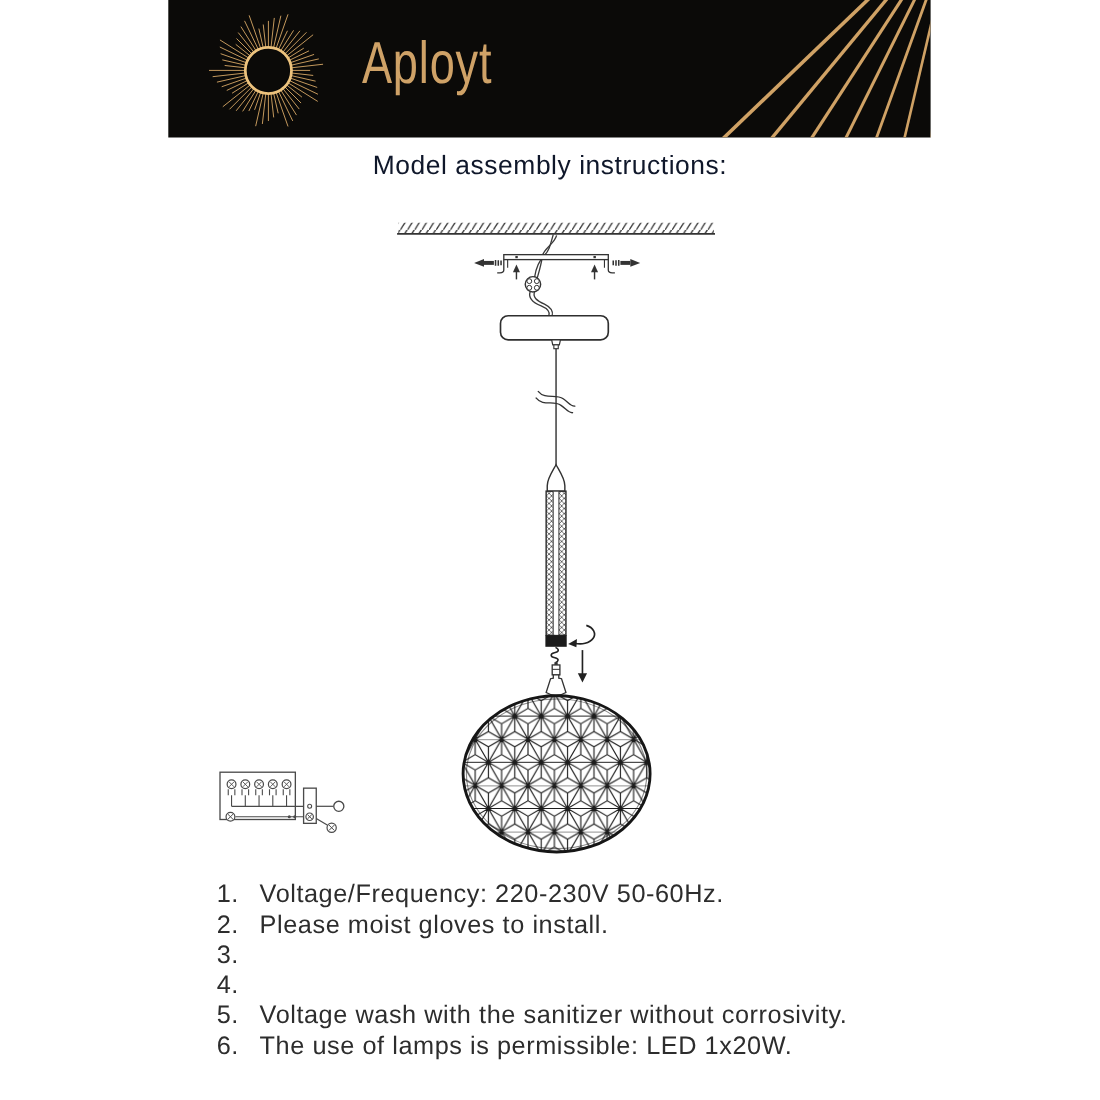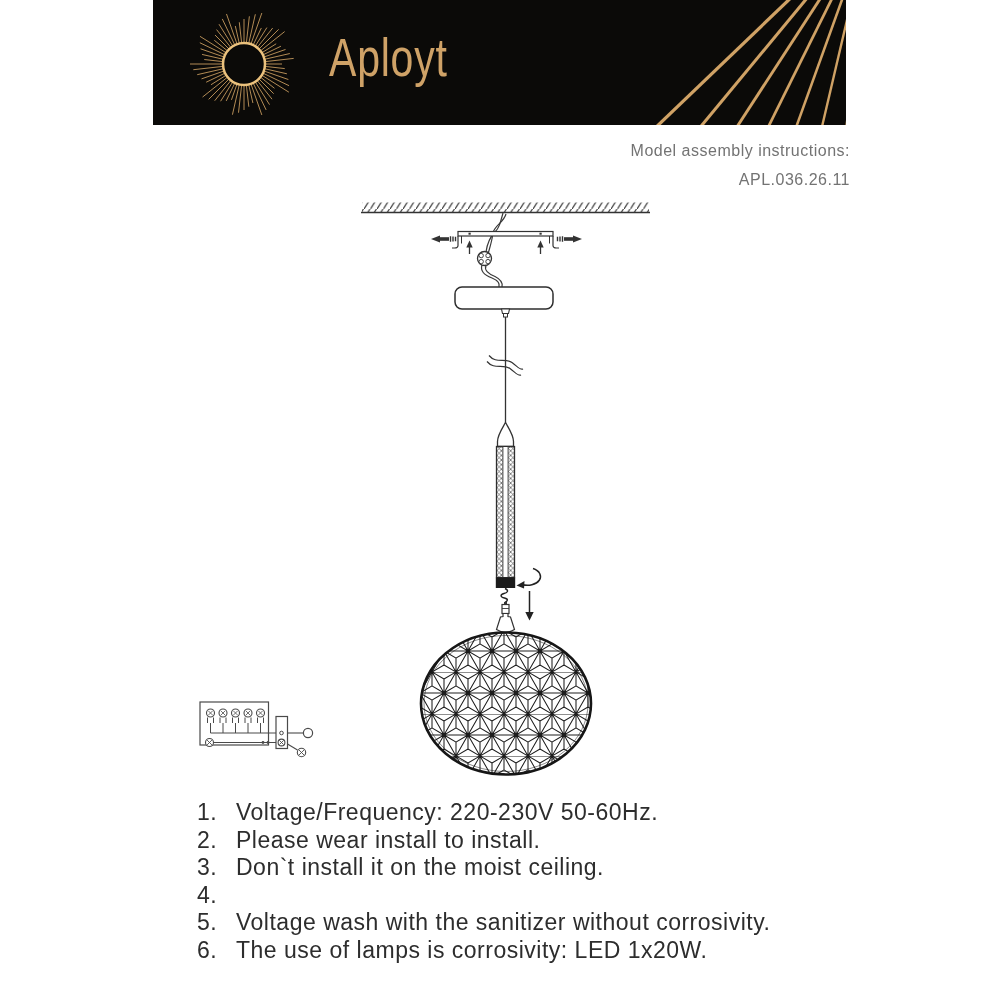"Model assembly instructions:" .titleblock { color: #737373 -> #0f172a; font-size: 16px -> 24px; text-align: right -> center }
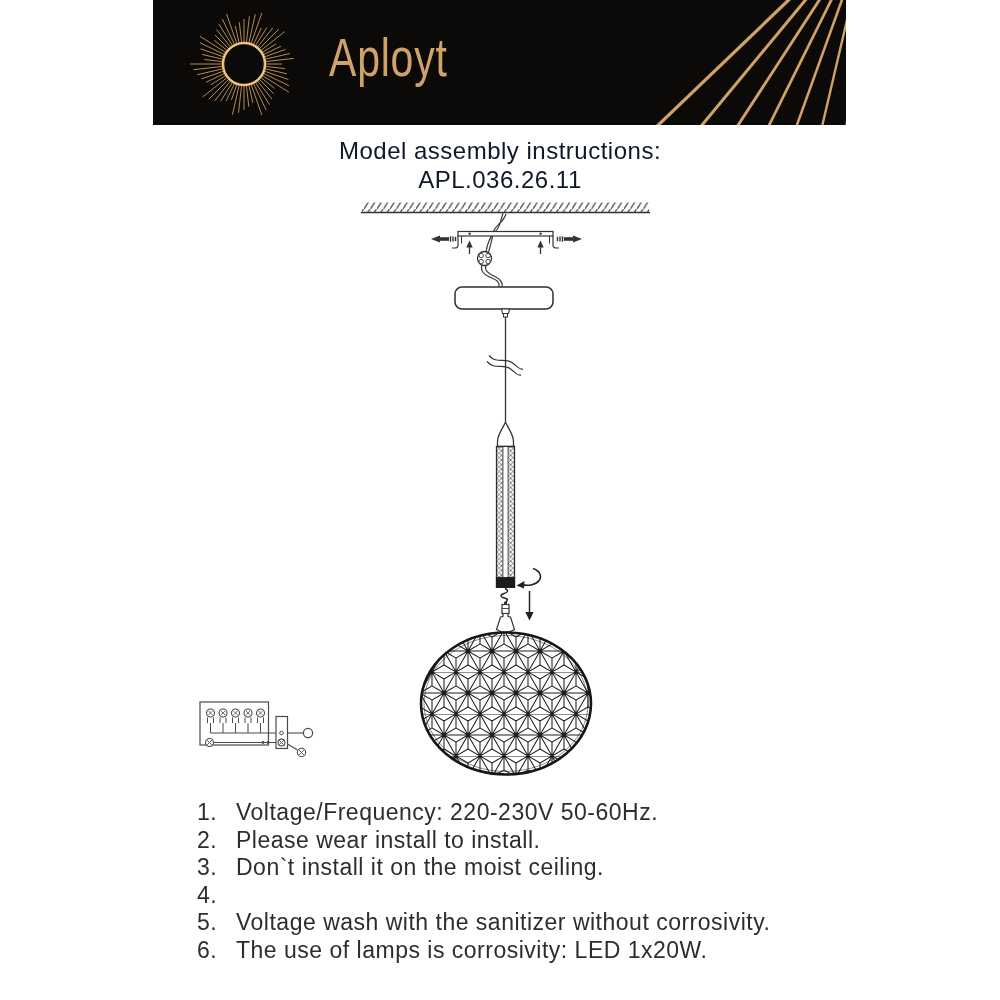"APL.036.26.11" div { html: <div>APL.036.26.11</div> -> none }
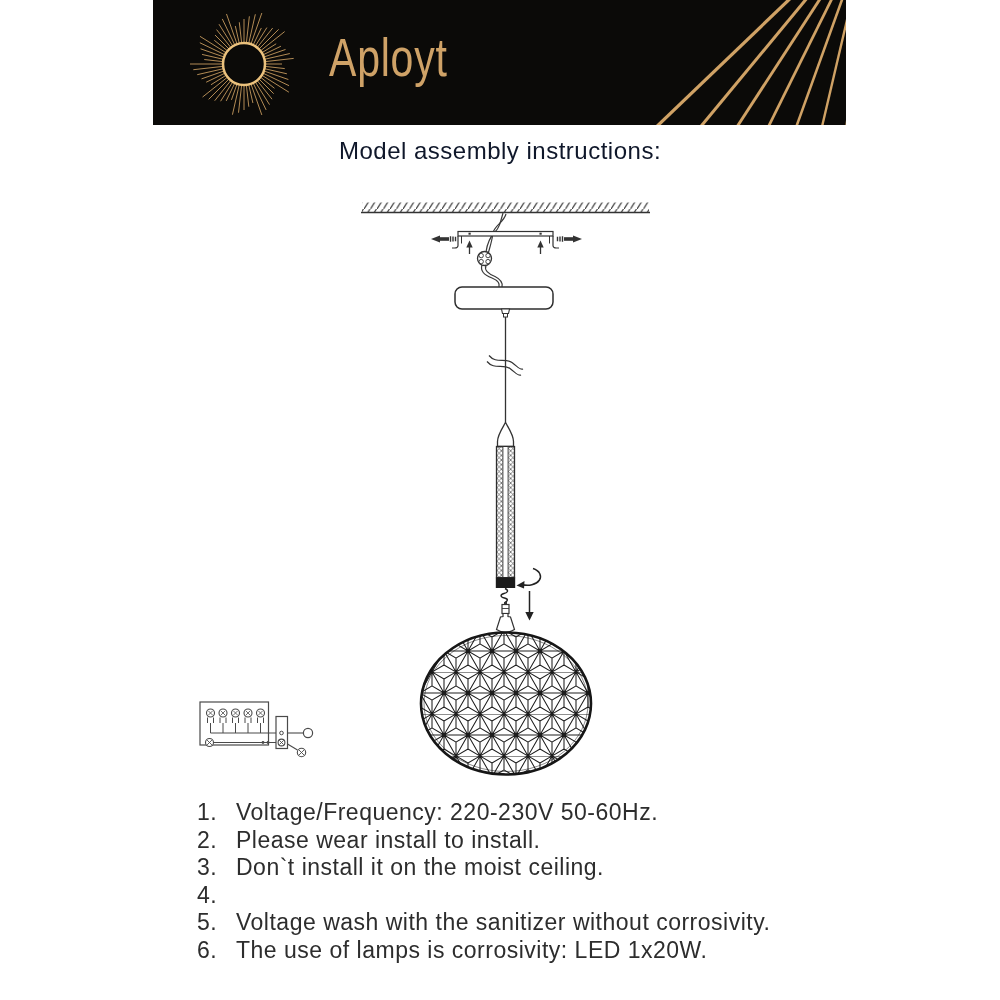"Please wear install to install." span.itext { text: wear install -> moist gloves }
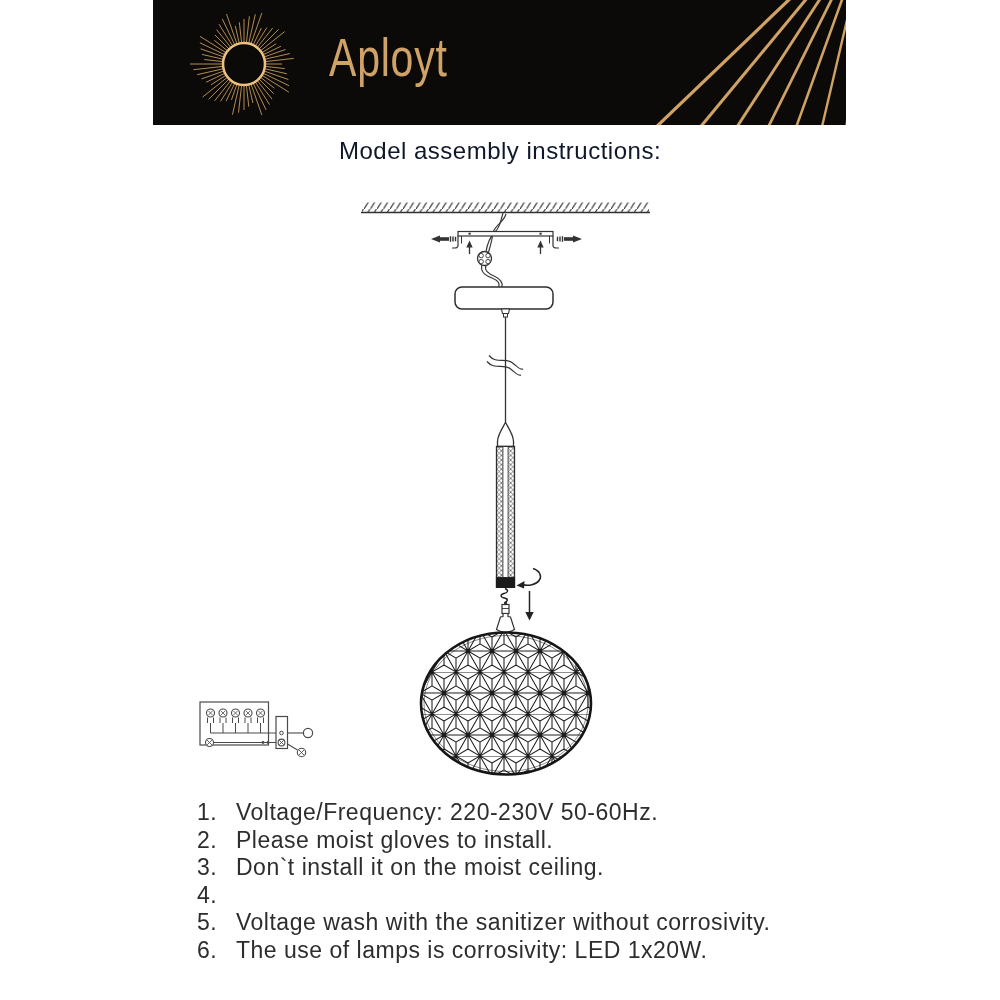"Don`t install it on the" span.itext { html: <span>Don`t install it on the moist ceiling.</span> -> none }
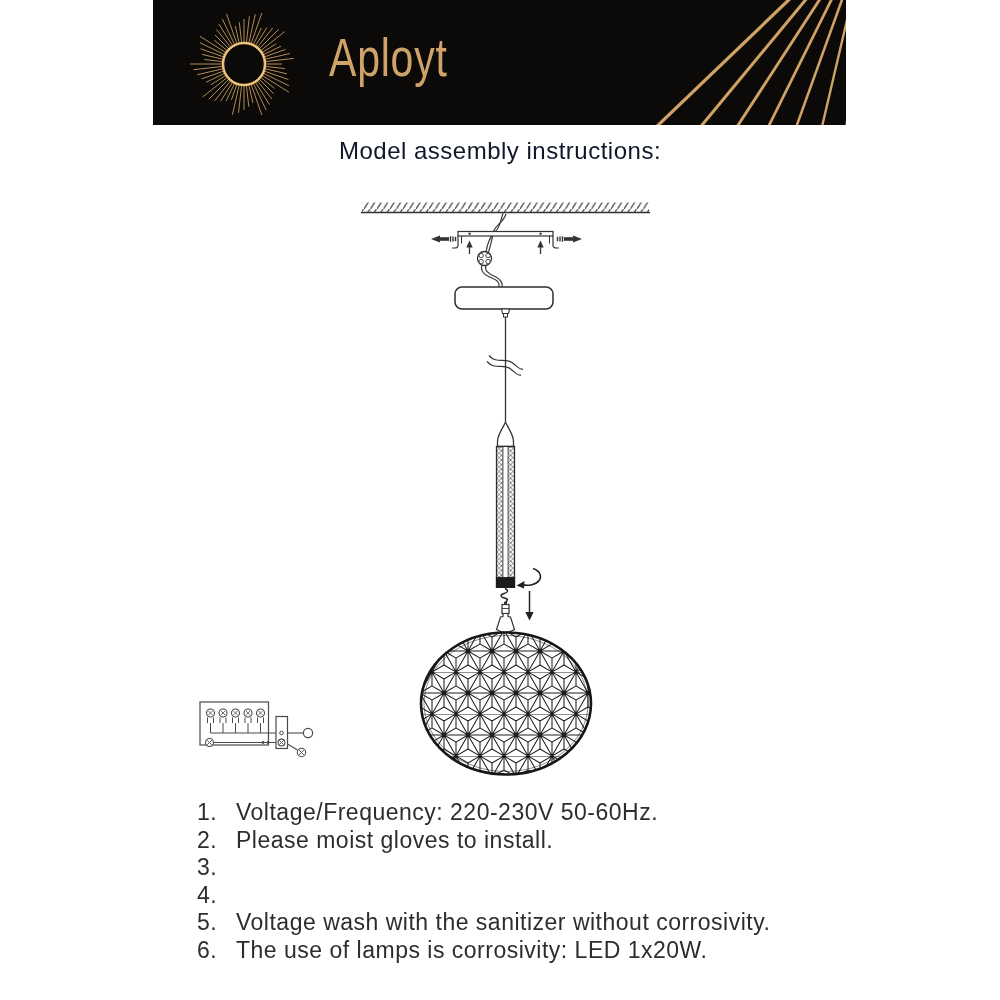"The use of lamps is" span.itext { text: corrosivity -> permissible }
